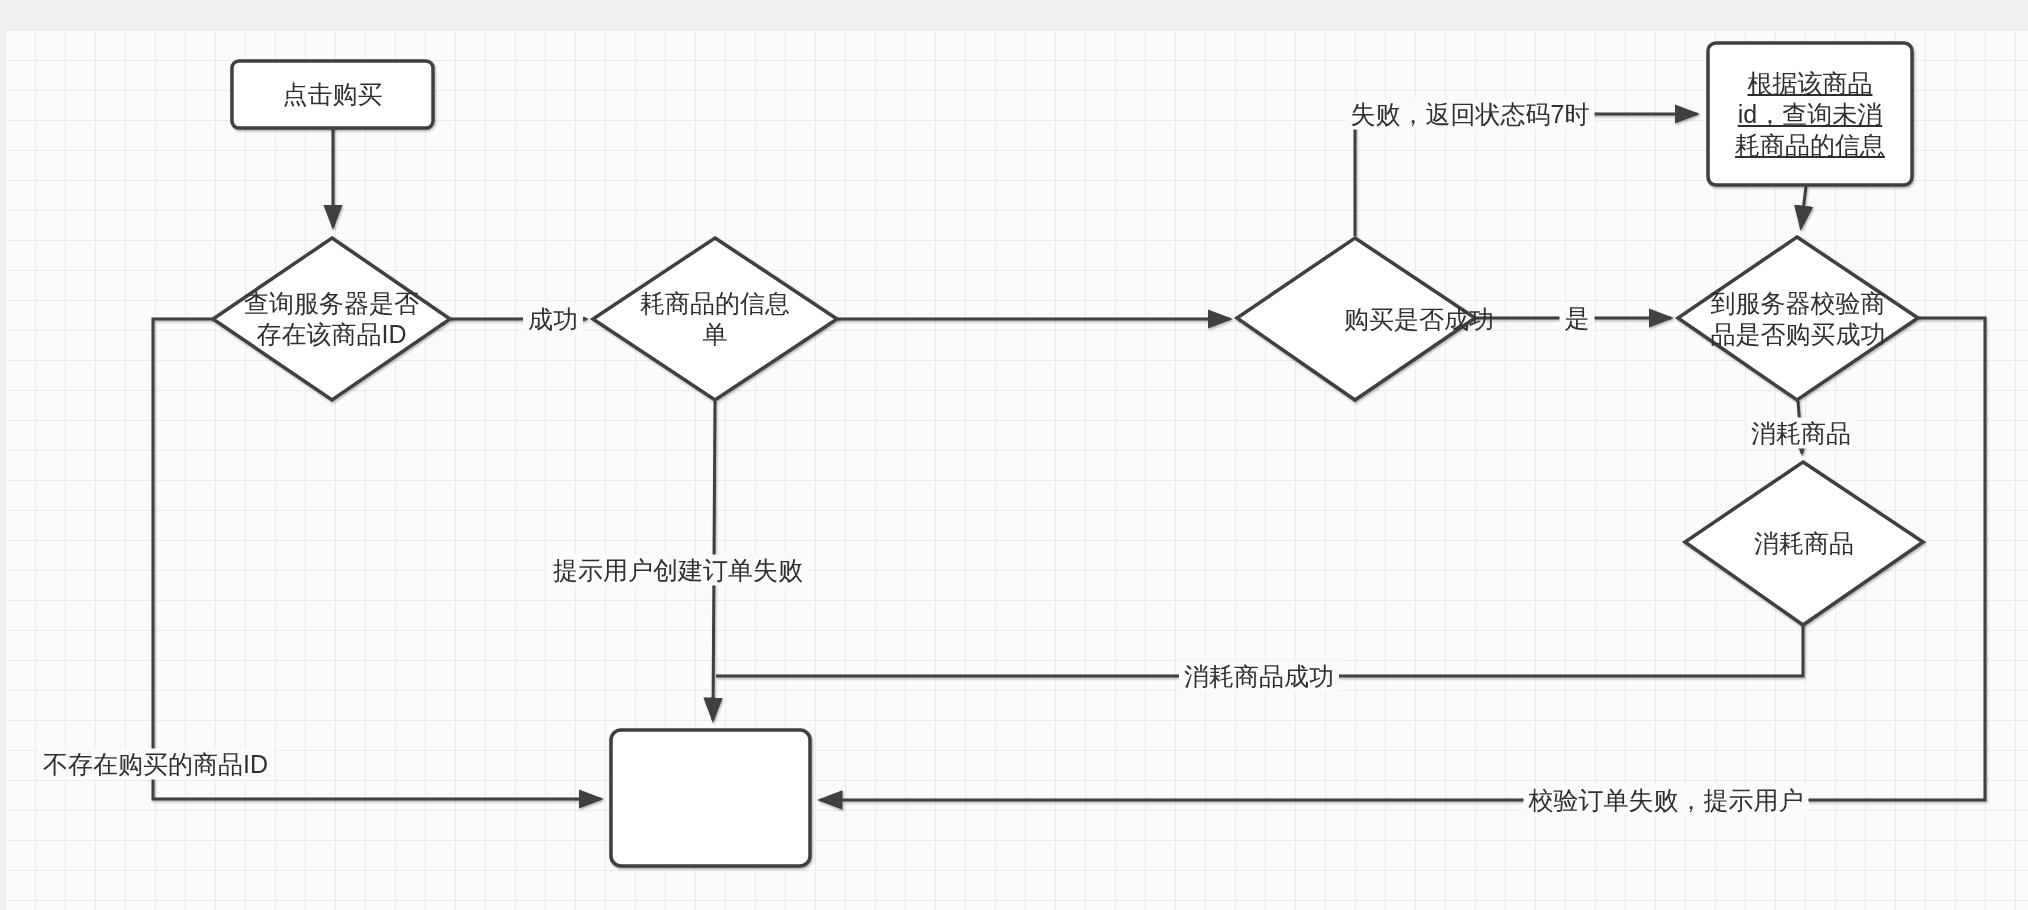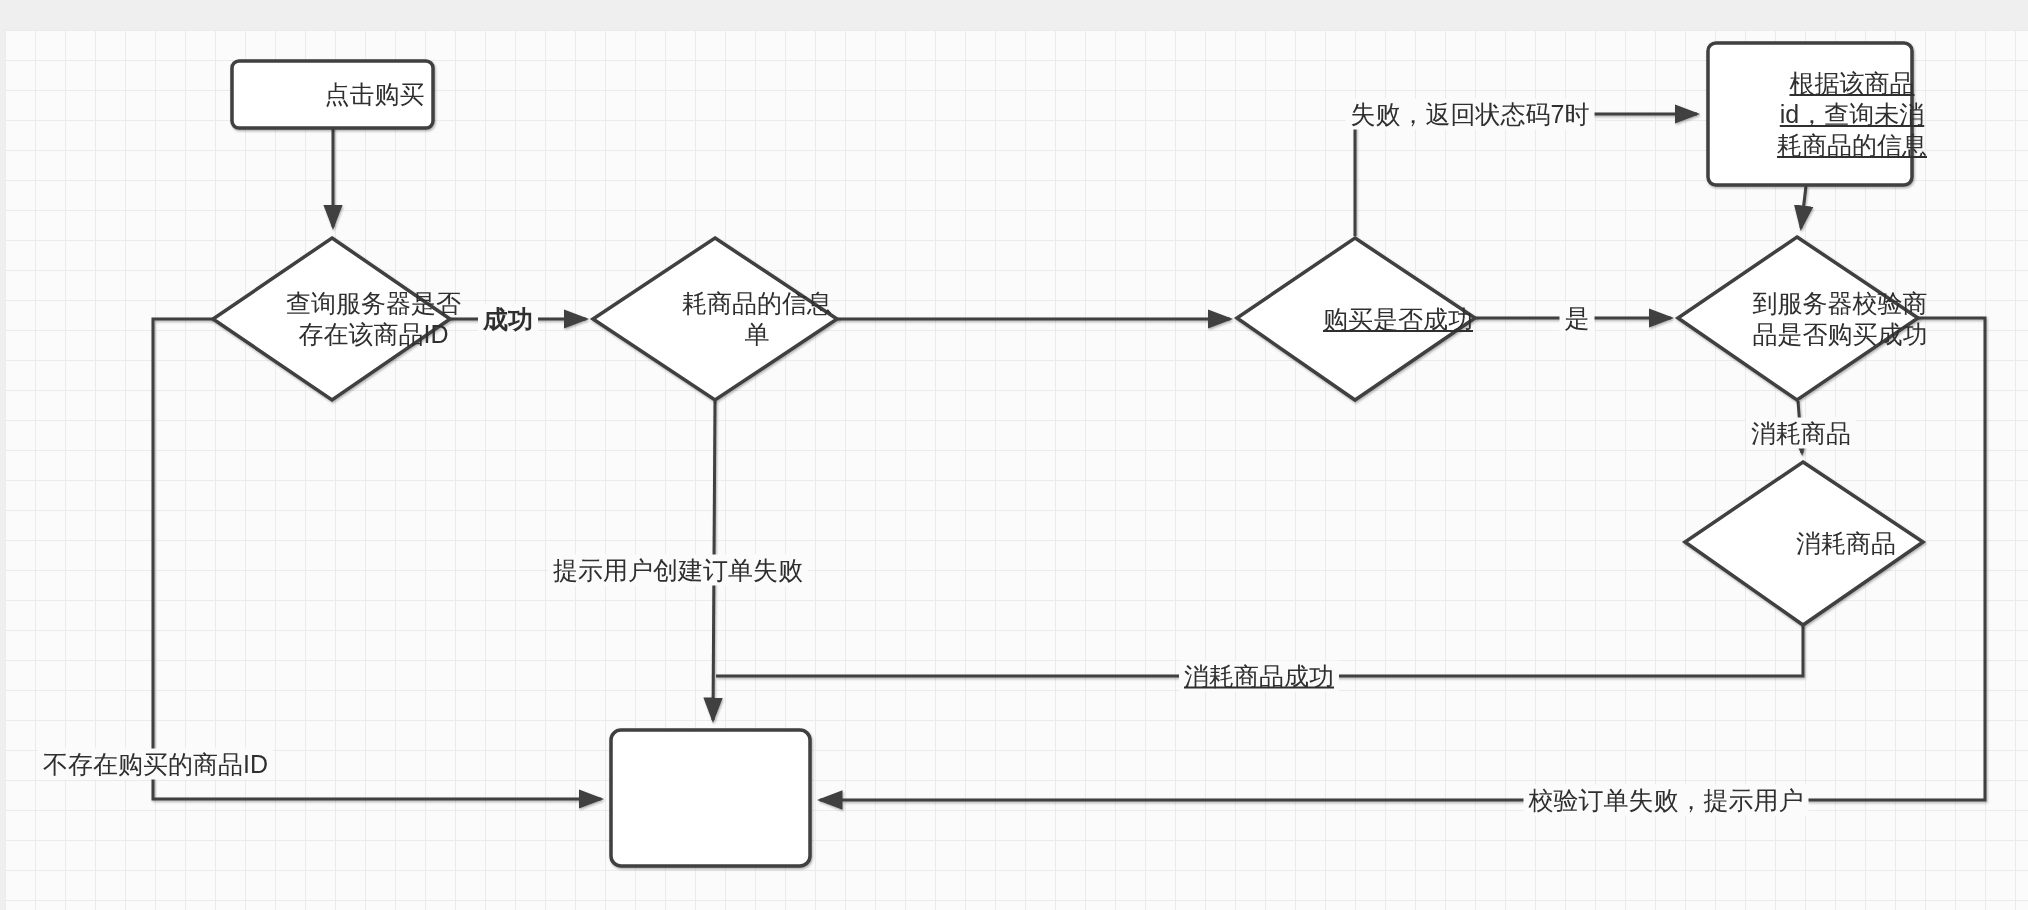"点击购买" .node-label { margin-left: 42px -> none }
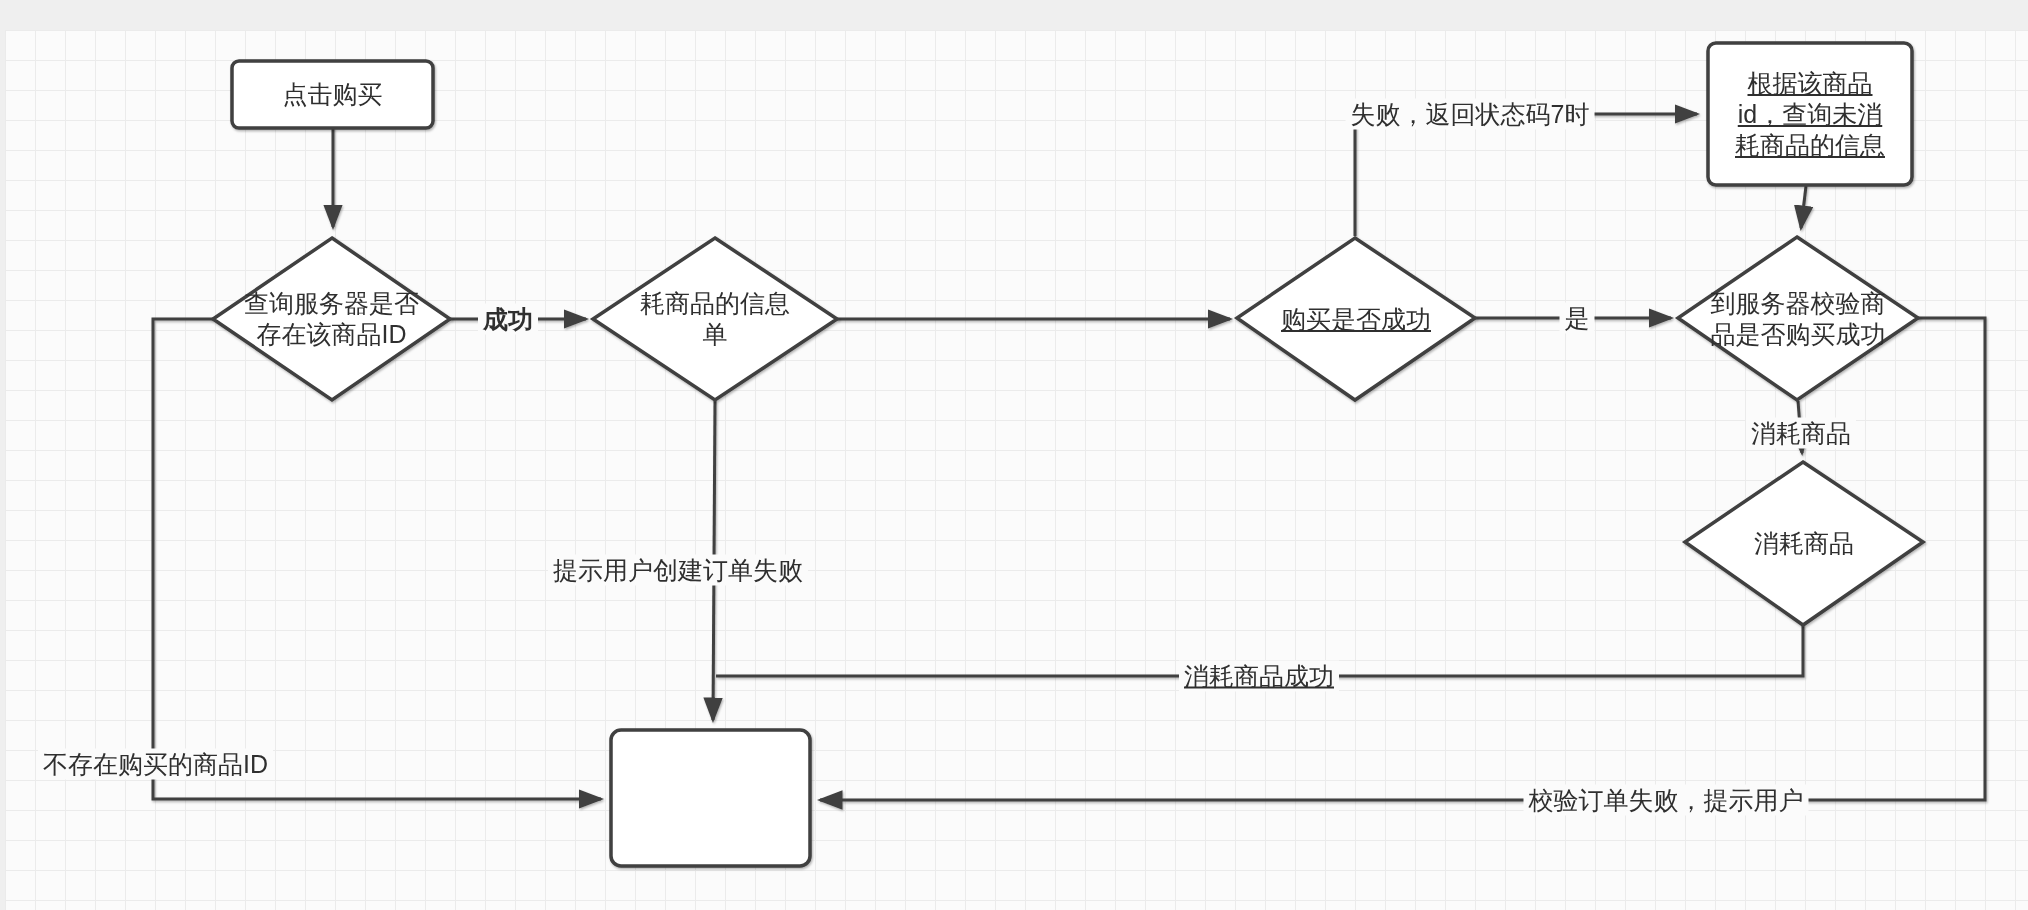"成功" div.label { font-weight: bold -> none; left: 508px -> 553px }
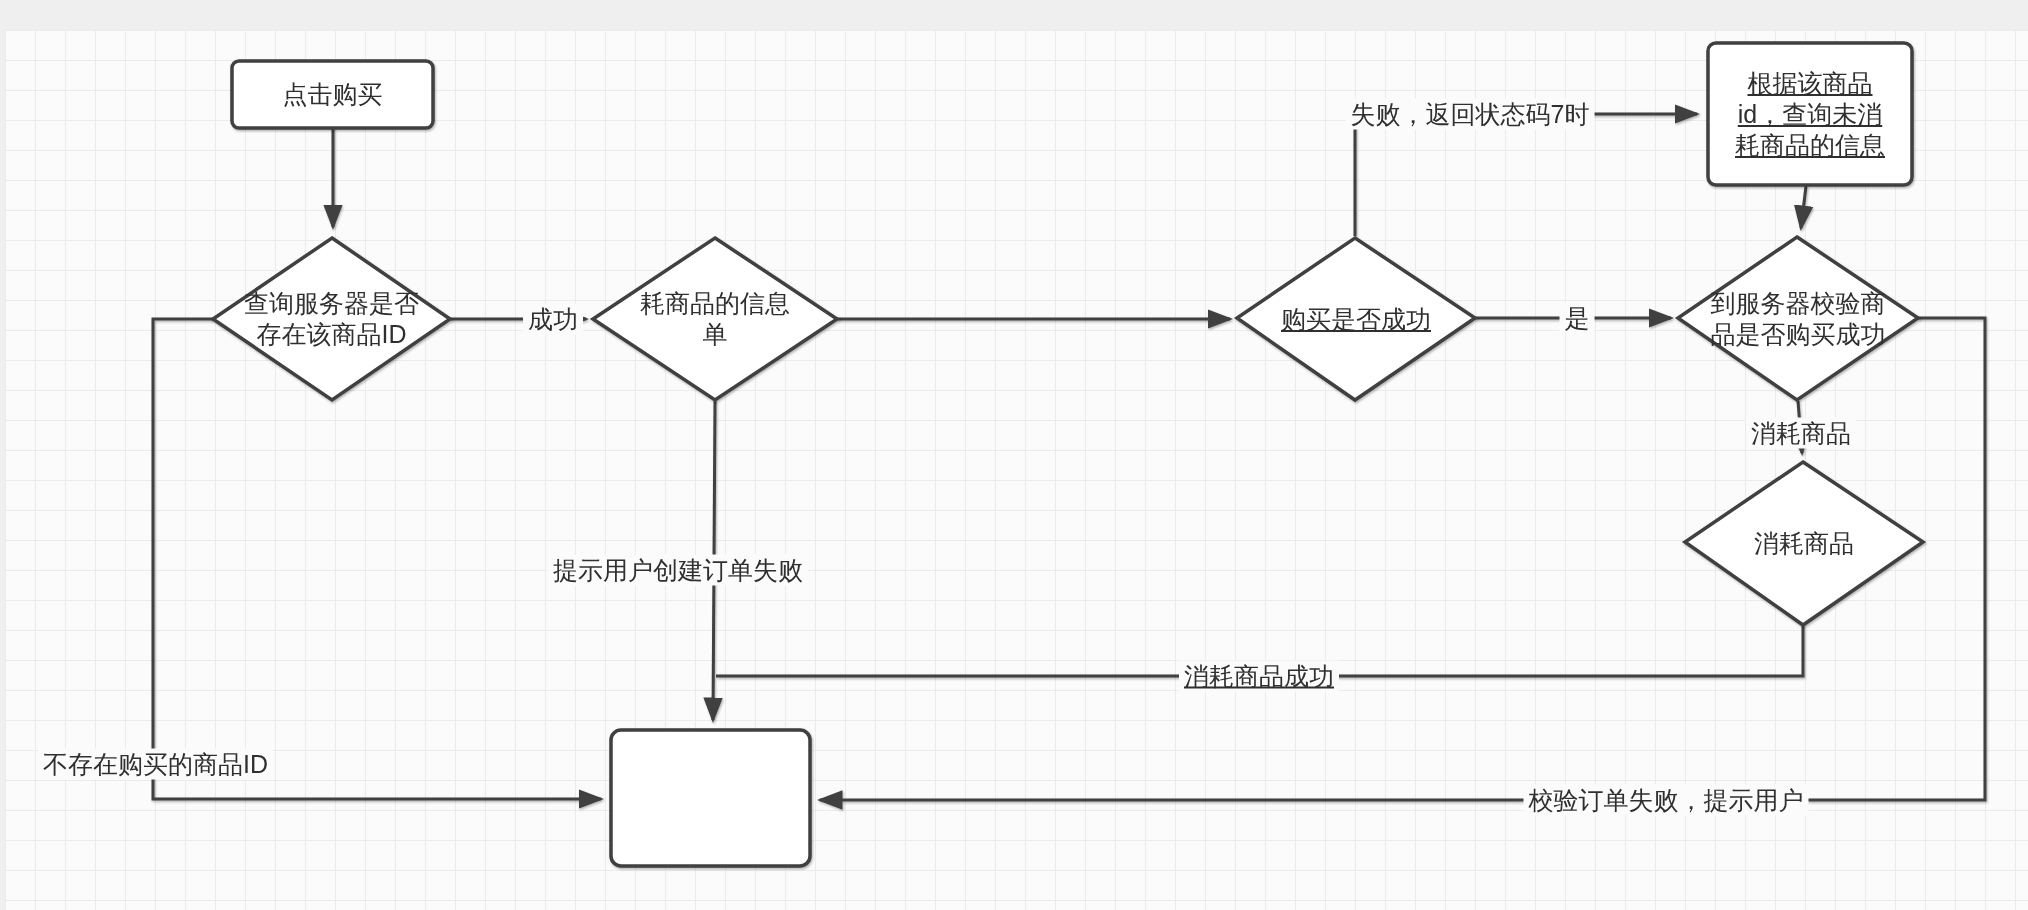"购买是否成功" div.label { left: 1237px -> 1300px; text-decoration: underline -> none }
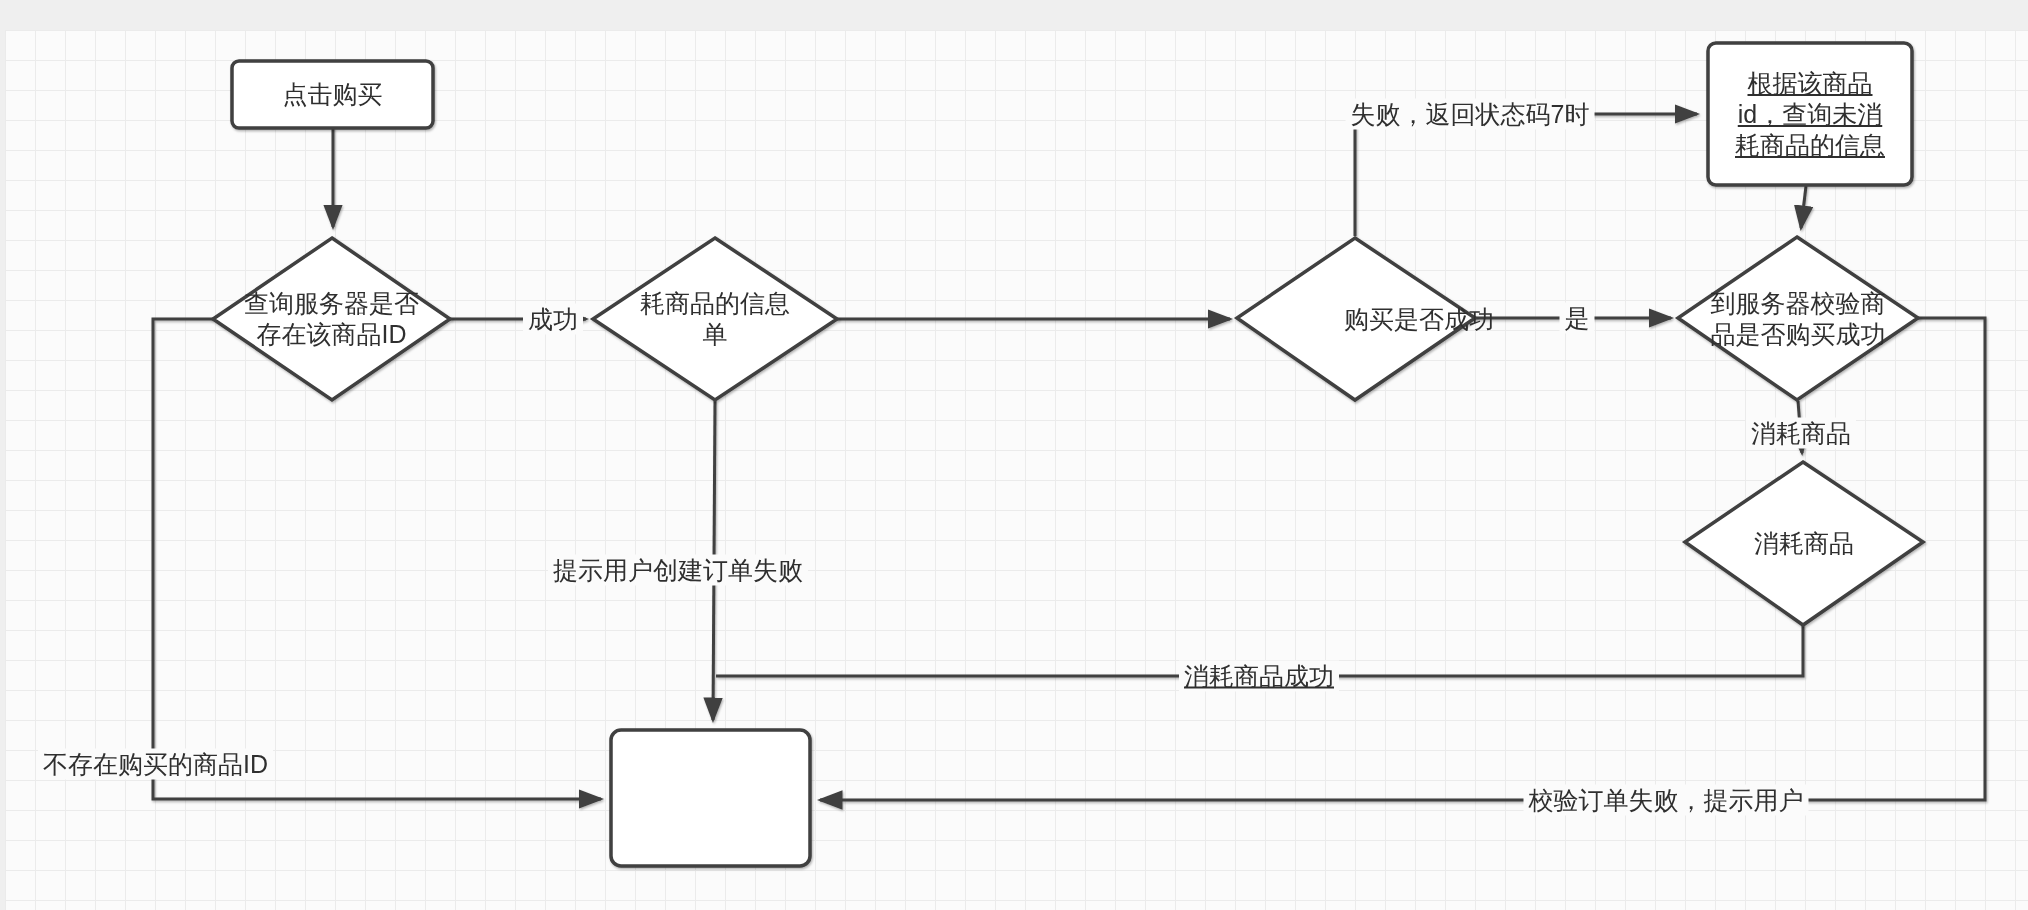"消耗商品成功" div.label { text-decoration: underline -> none }
